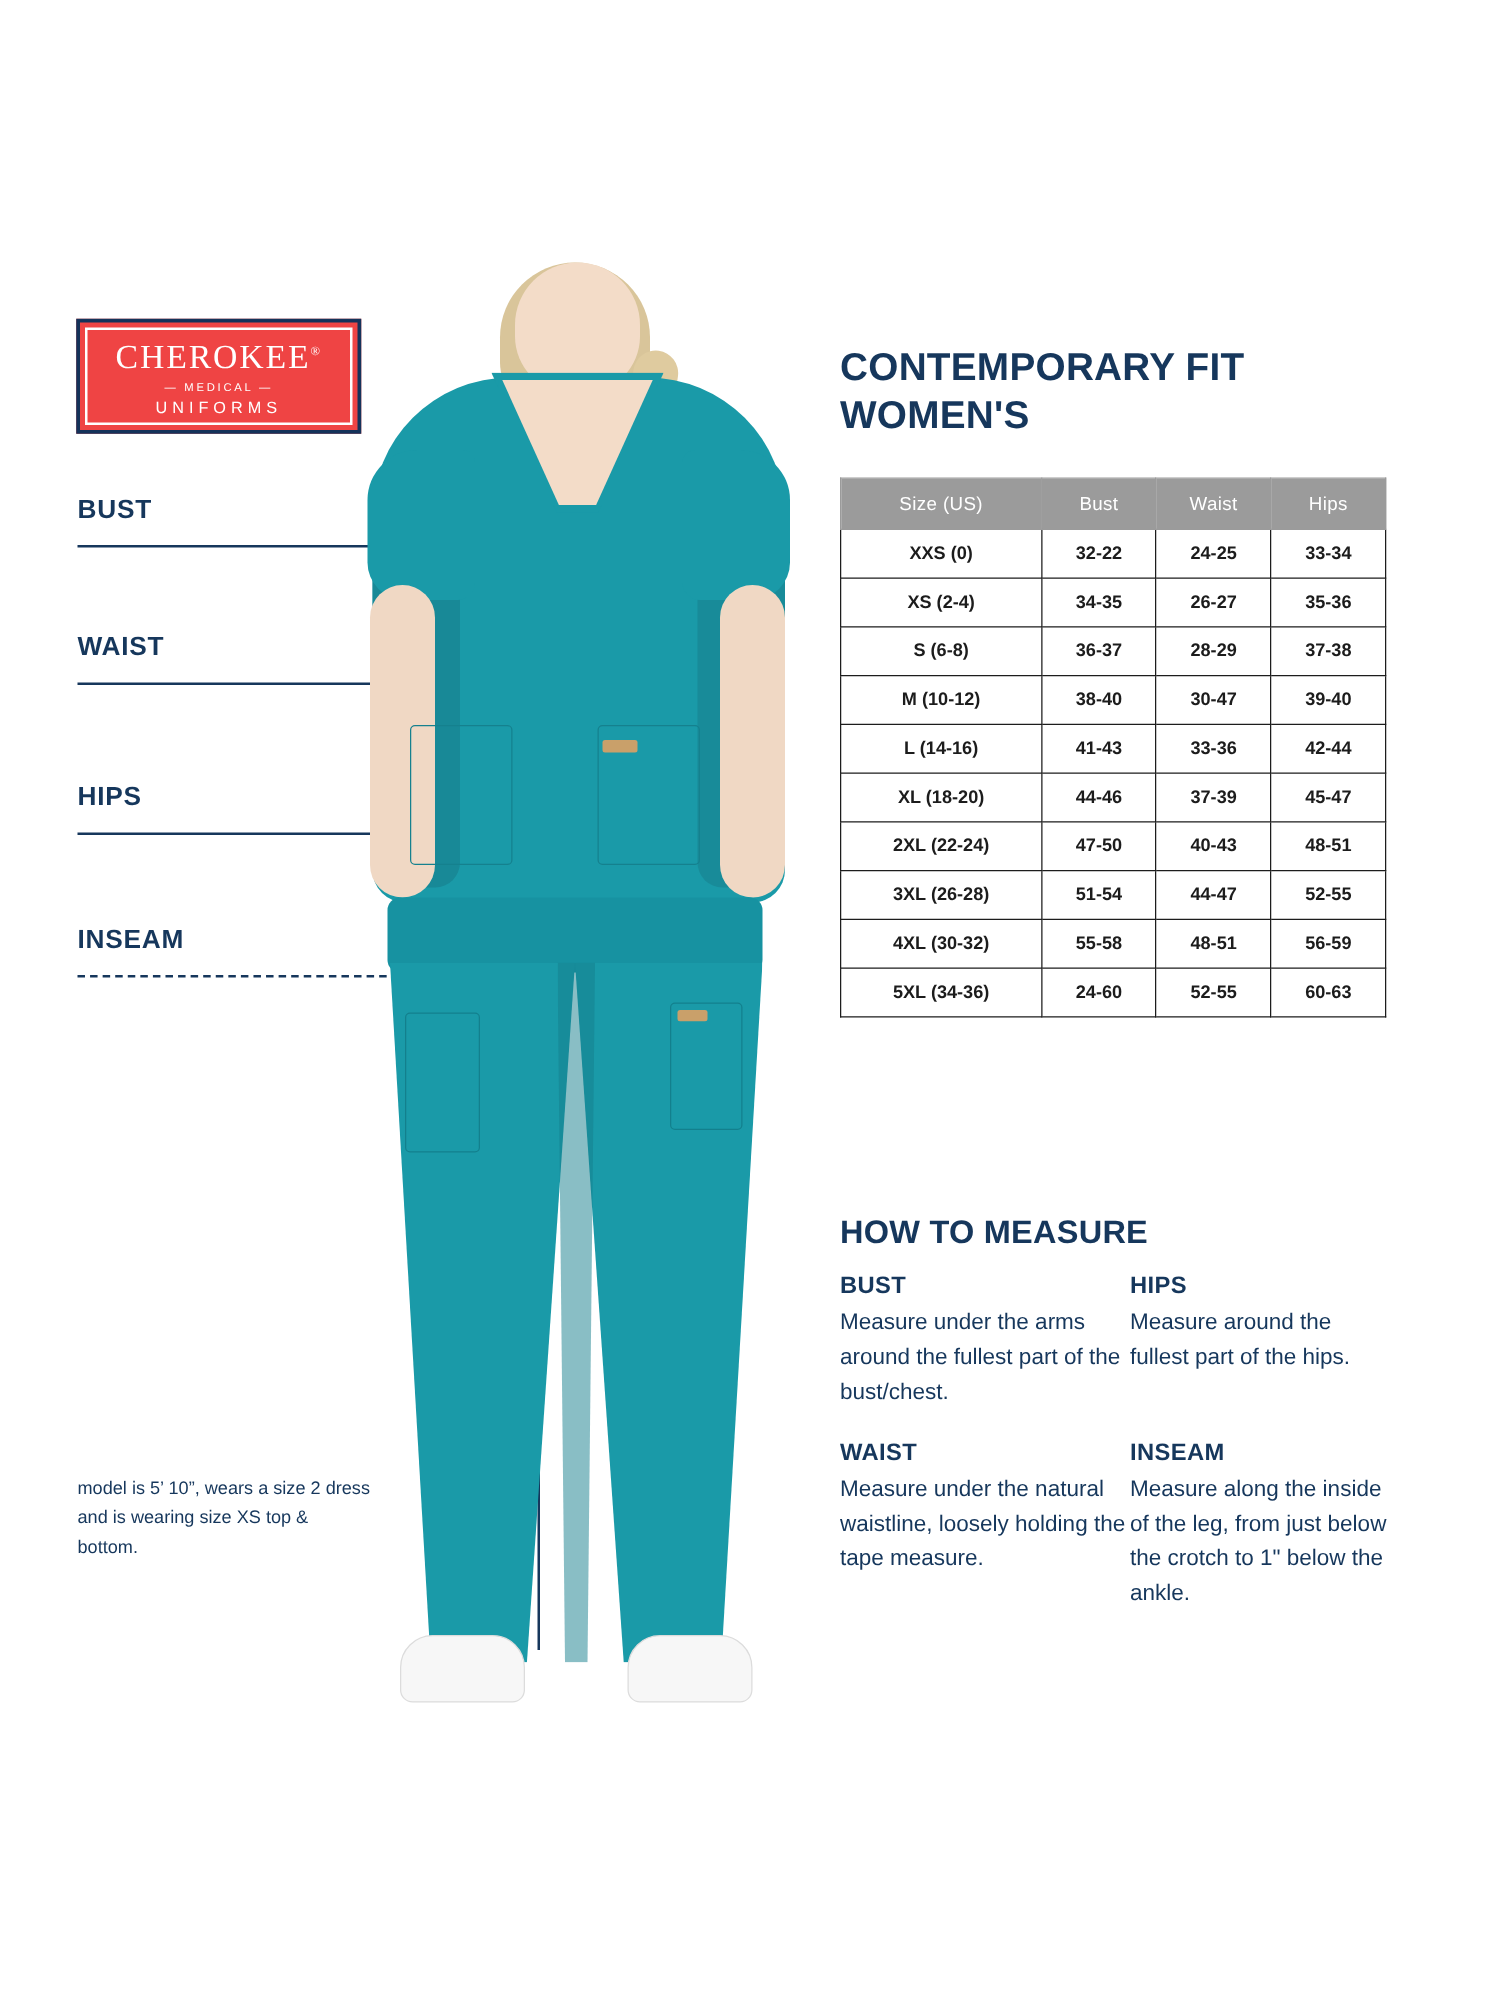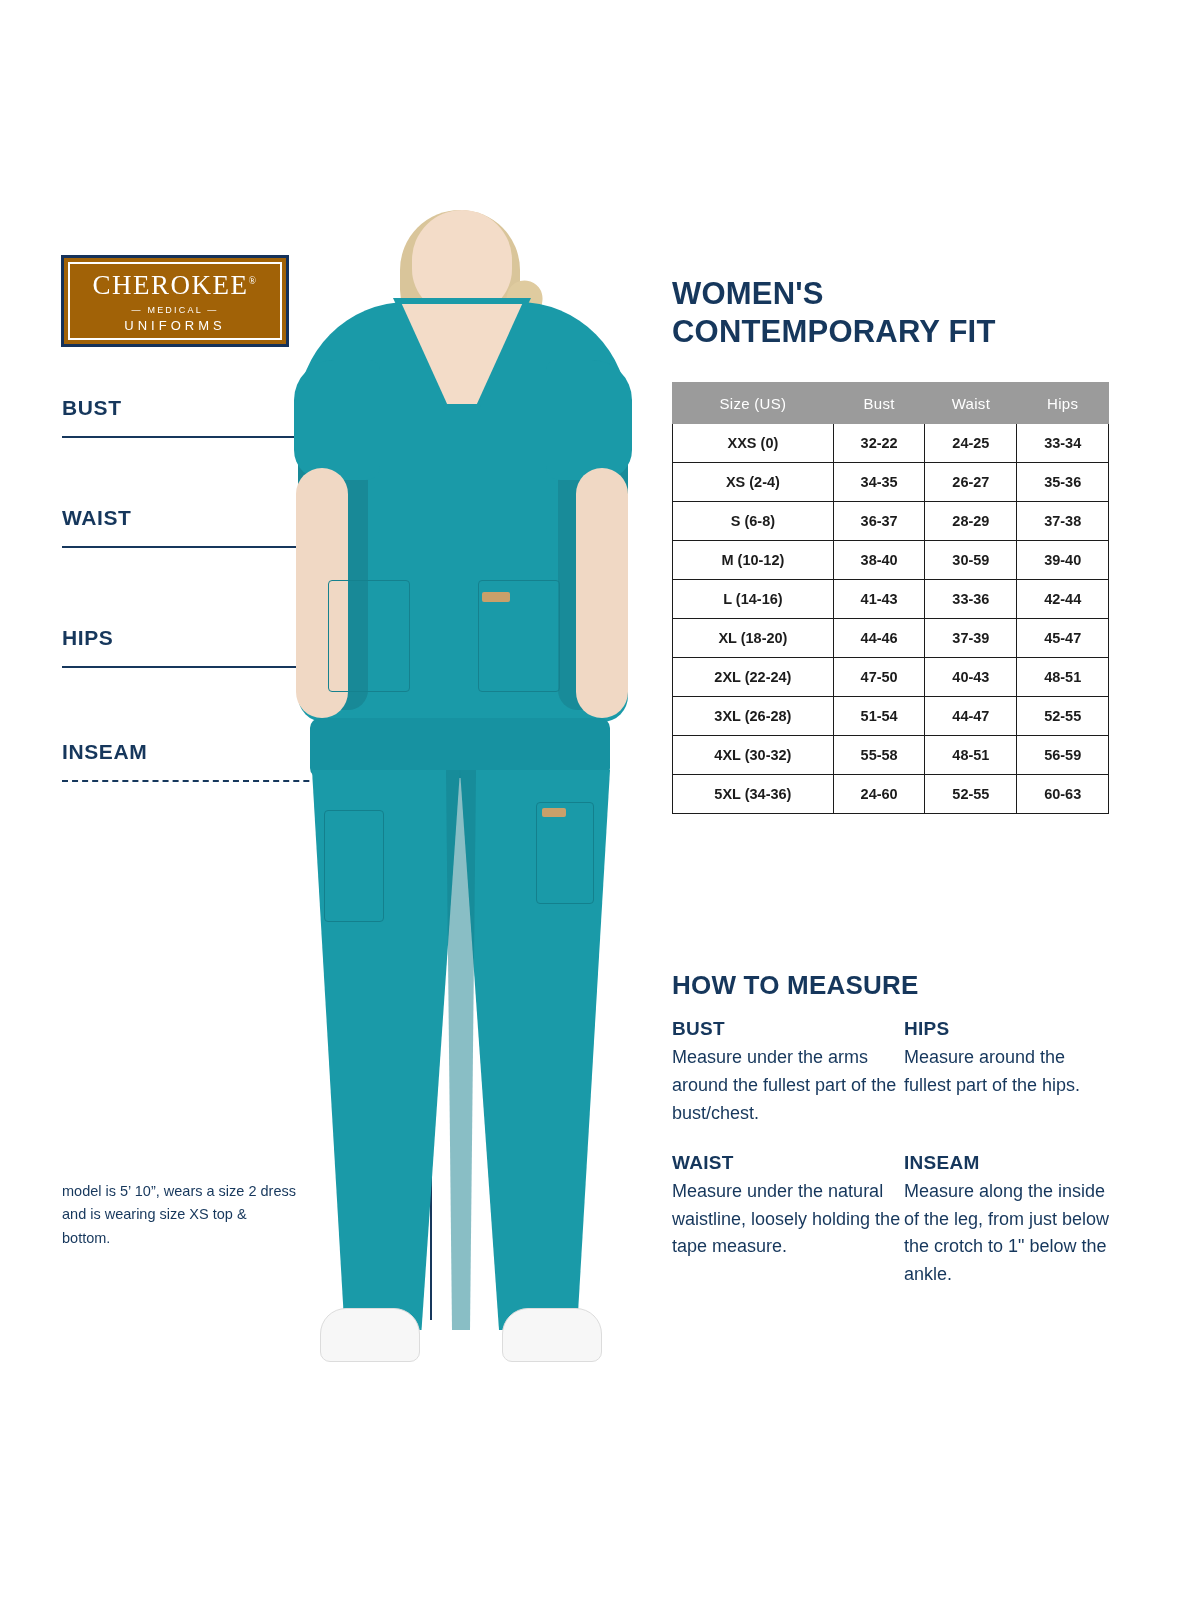"CHEROKEE®" .logo-box { background: #a16207 -> #ef4444 }
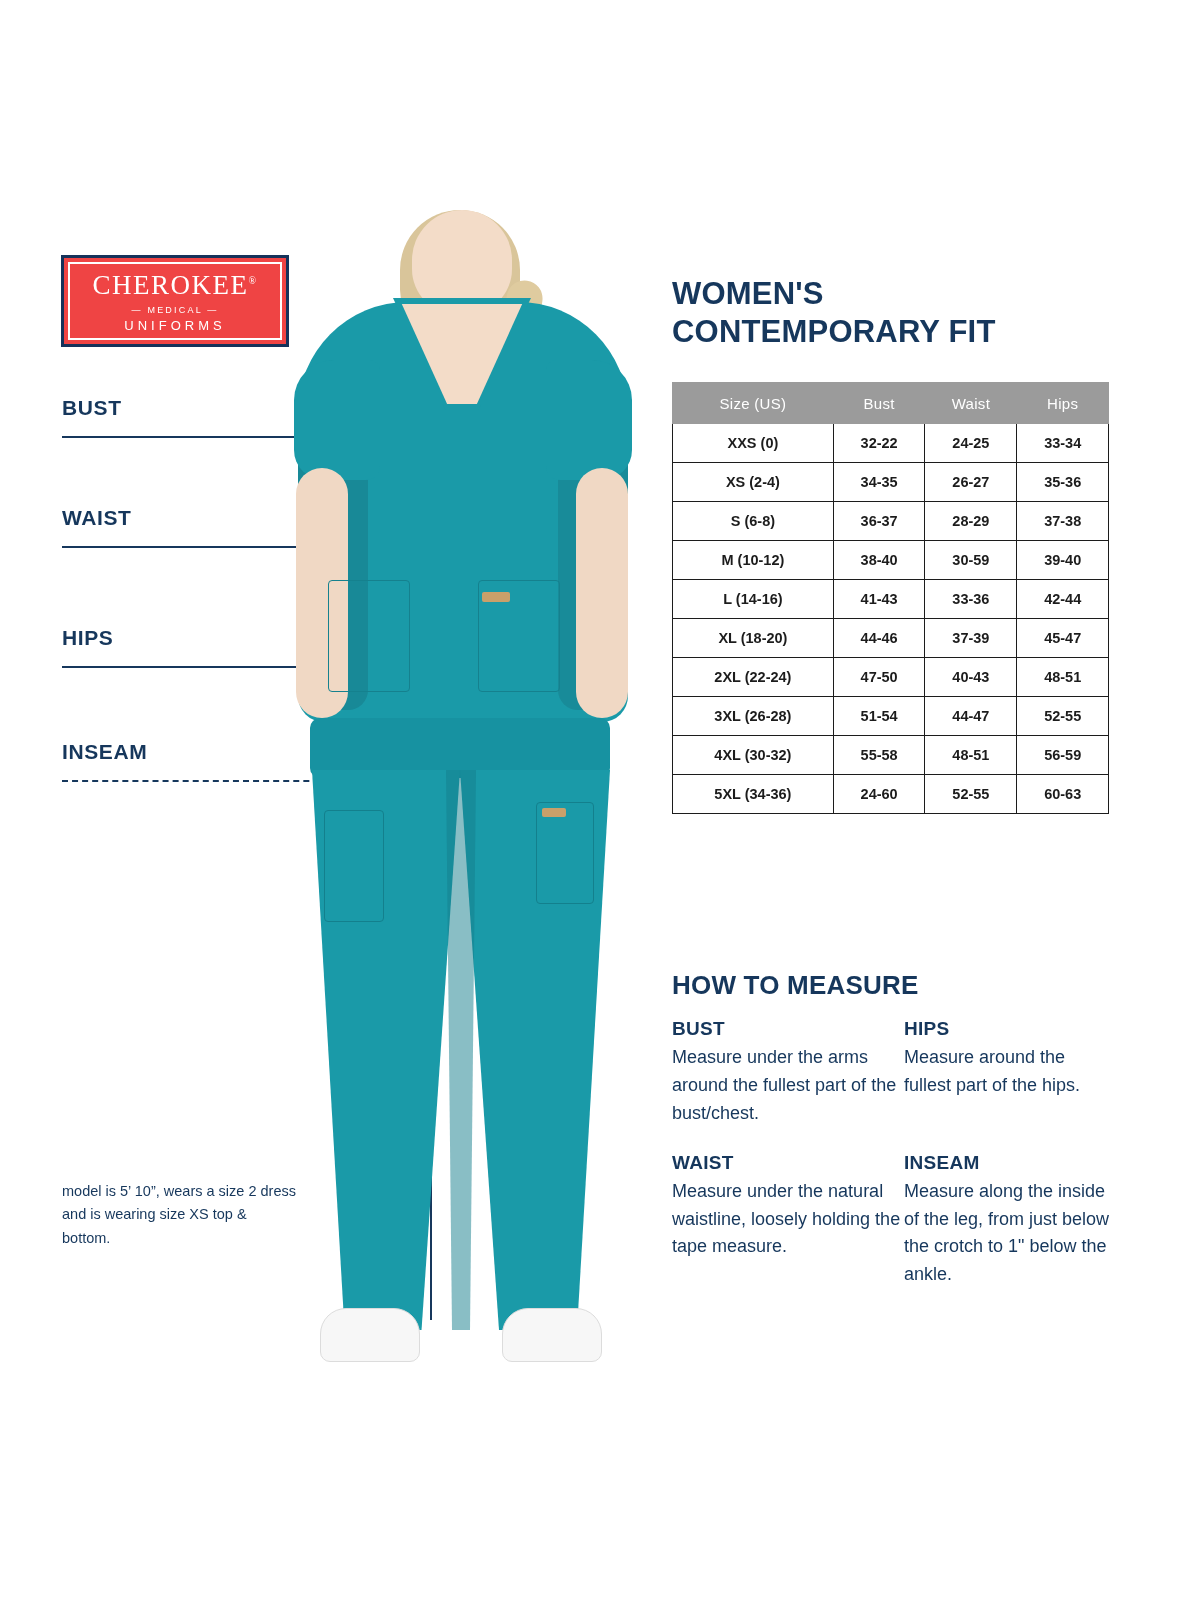"WOMEN'S" div { order: before "CONTEMPORARY FIT" -> after "CONTEMPORARY FIT" }
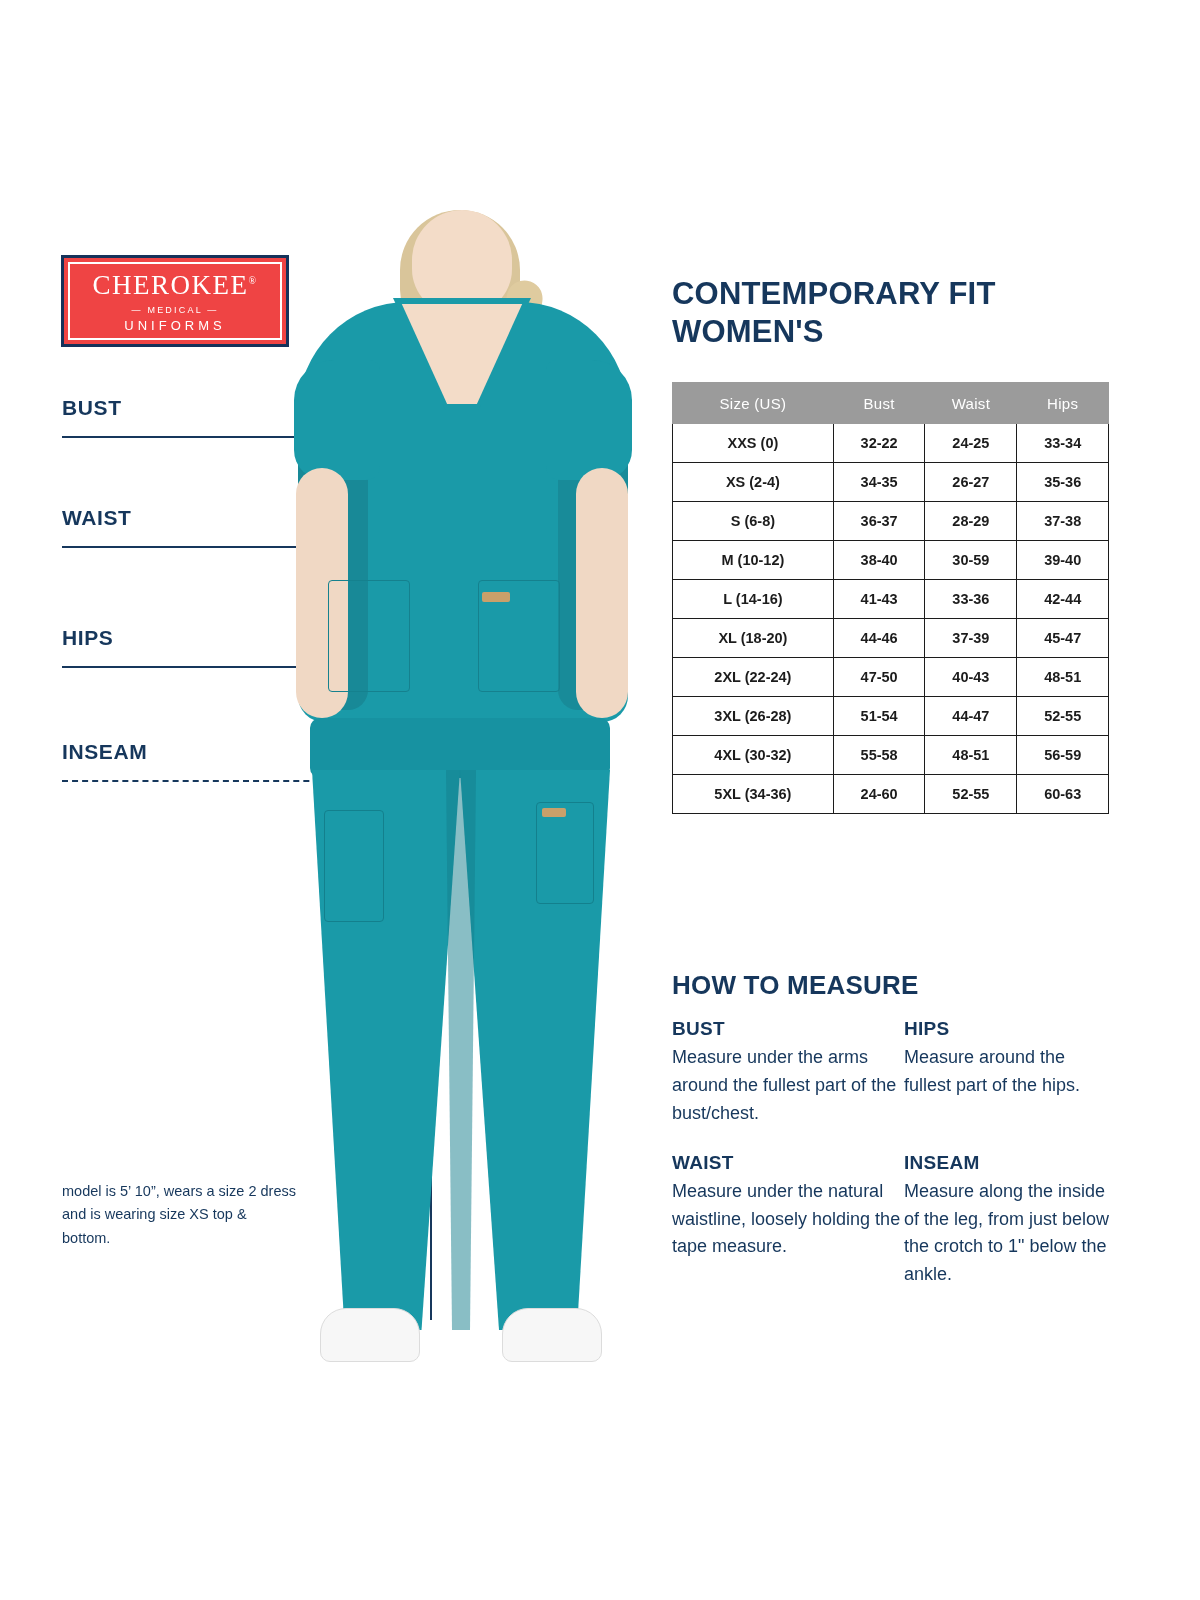"30-59" td.num { text: 30-59 -> 30-47 }
